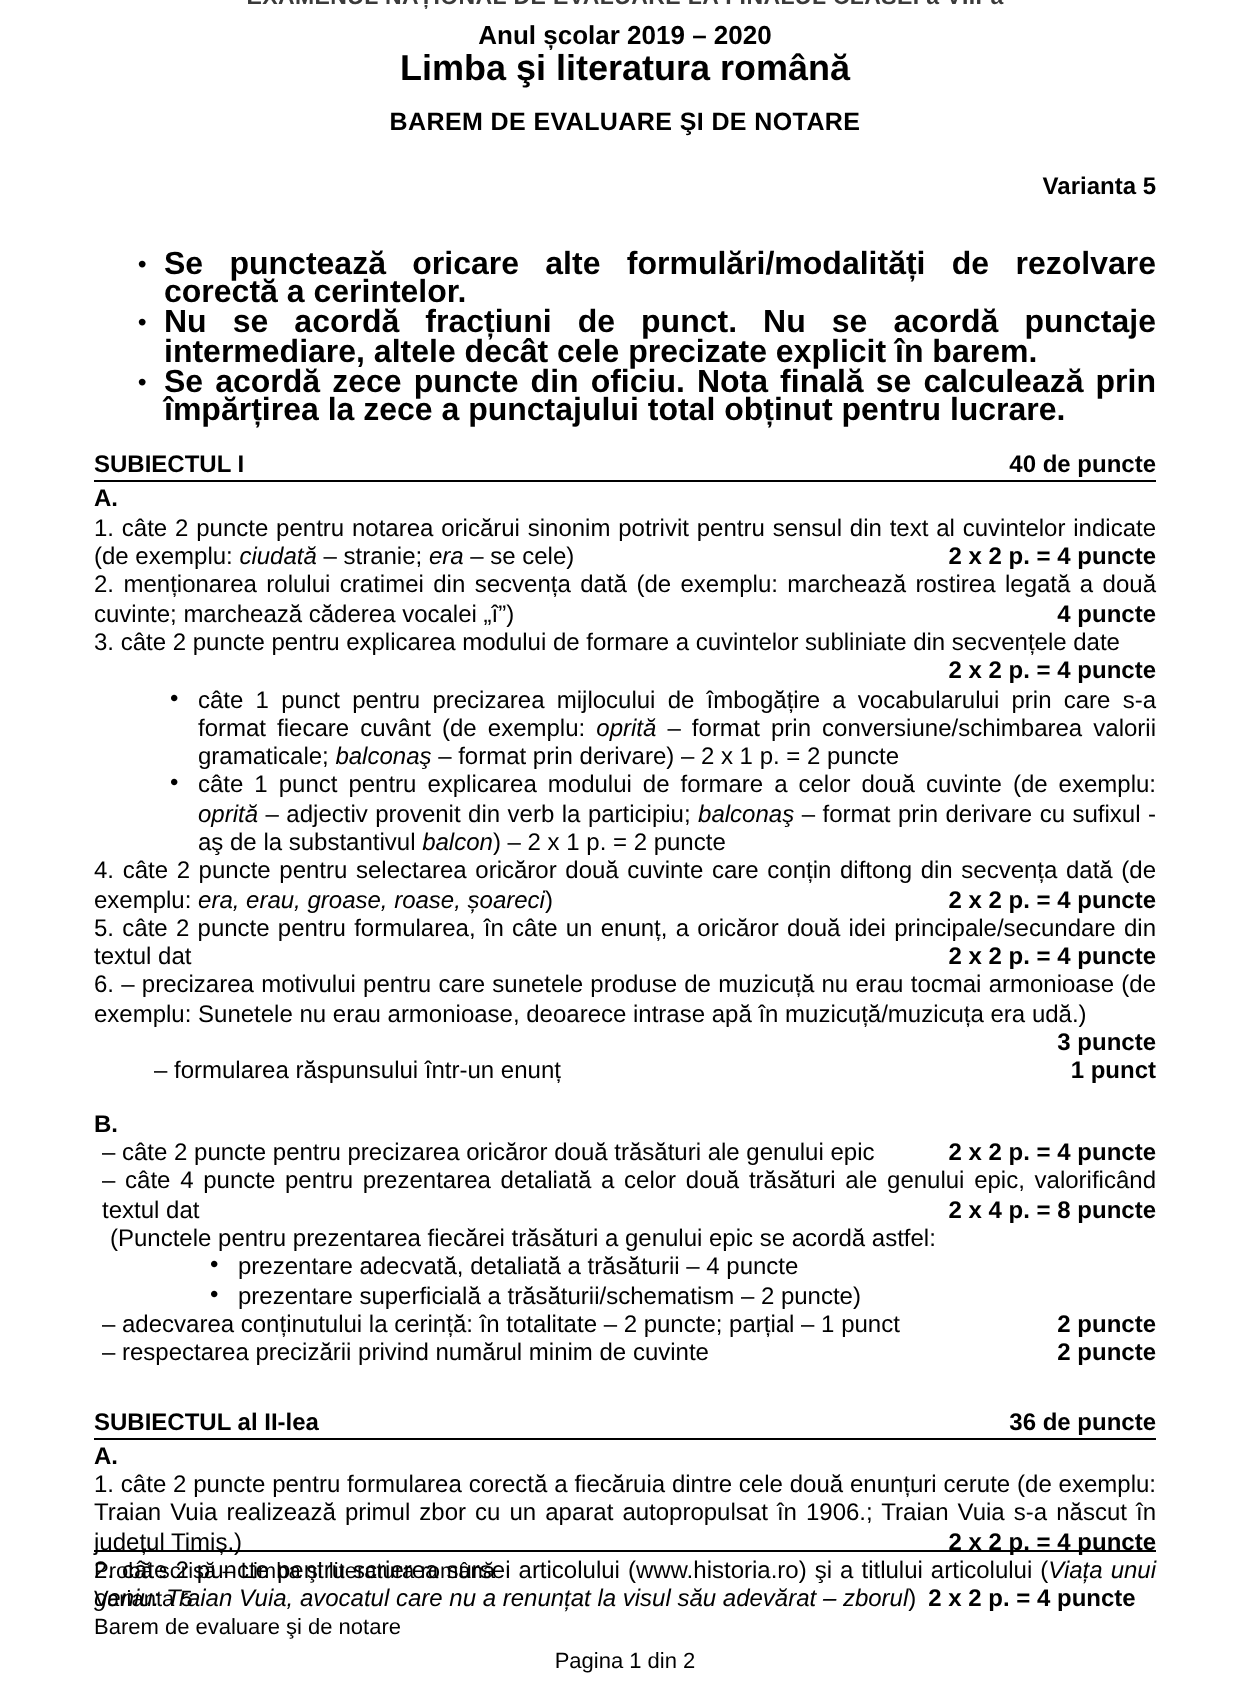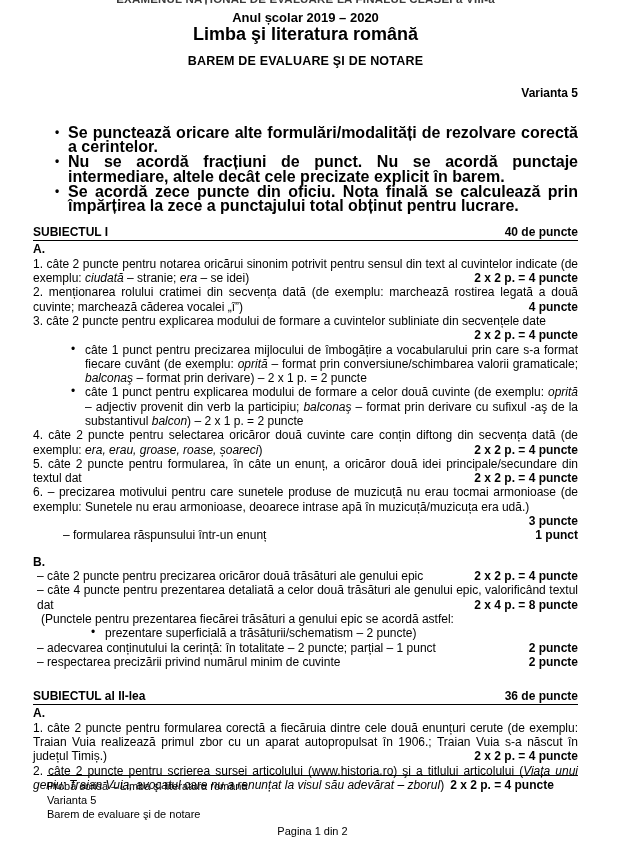"Anul școlar 2019 – 2020" .page { padding: 0 45px 0 33px -> 0 45px 0 47px }
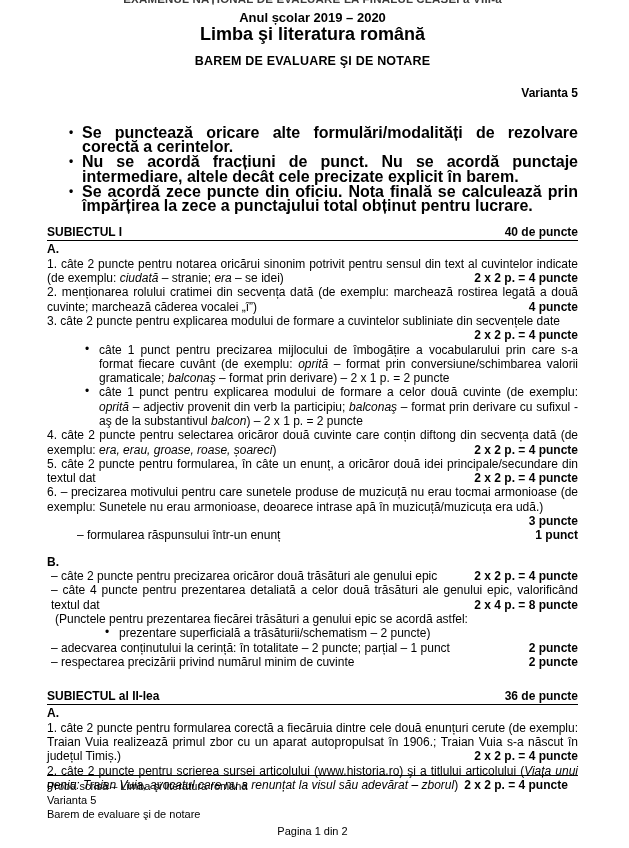"– se idei)" span { text: idei -> cele }
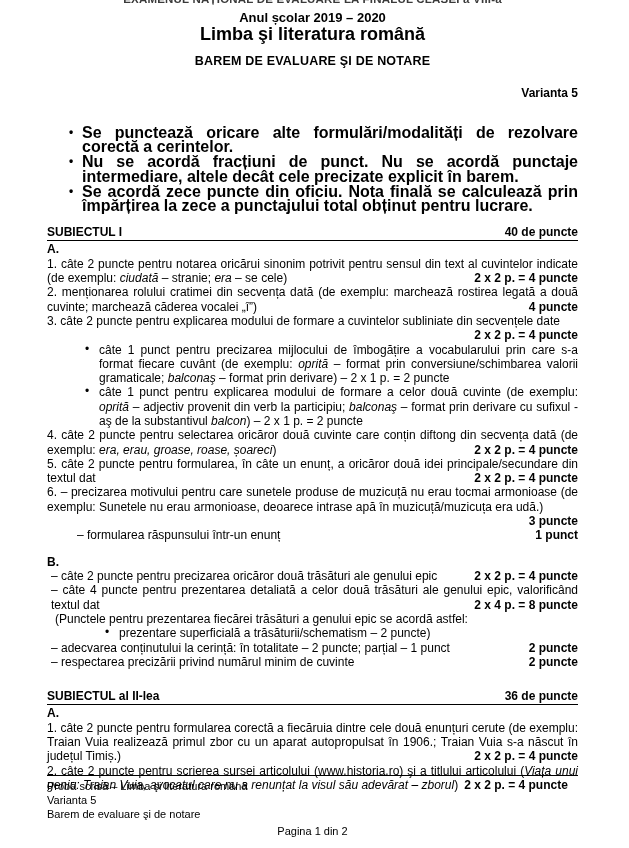"prezentare adecvată, detaliată a" li { html: none -> <li>prezentare adecvată, detaliată a trăsăturii – 4 puncte</li> }
